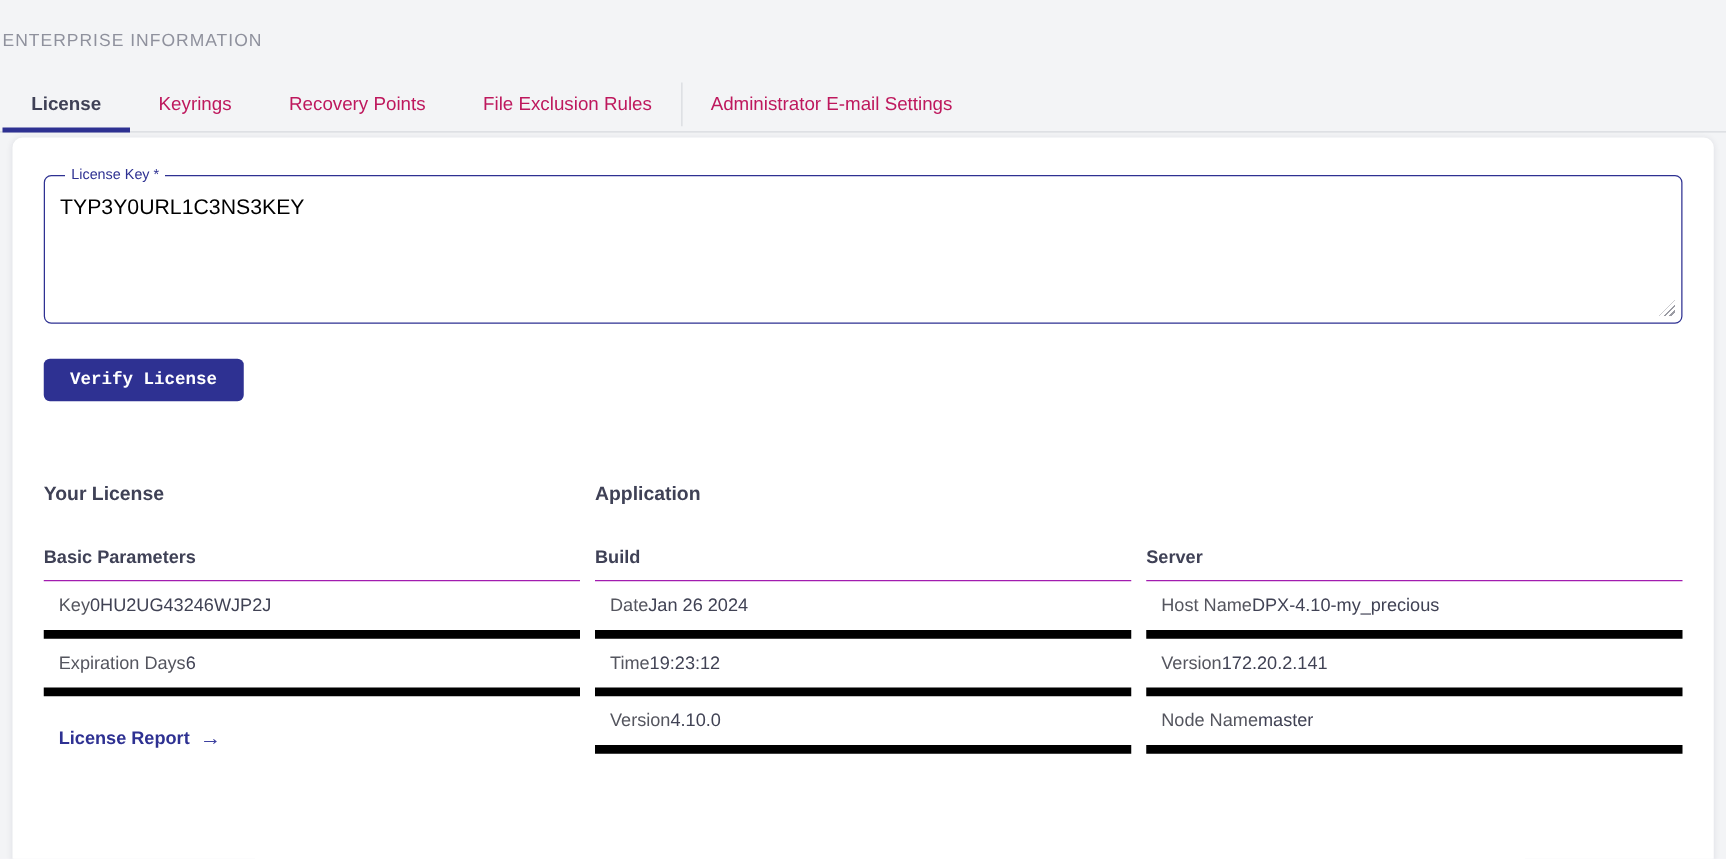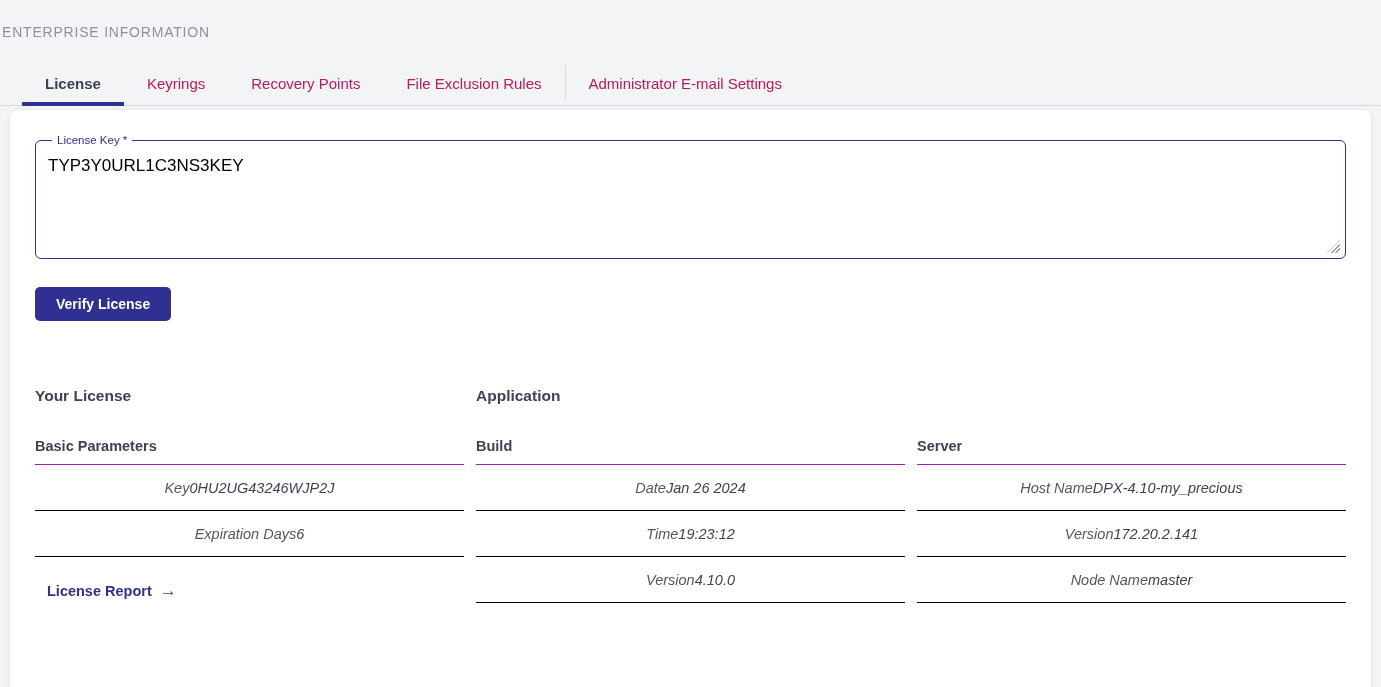"License" .tab-bar { padding-left: 22px -> 2px }
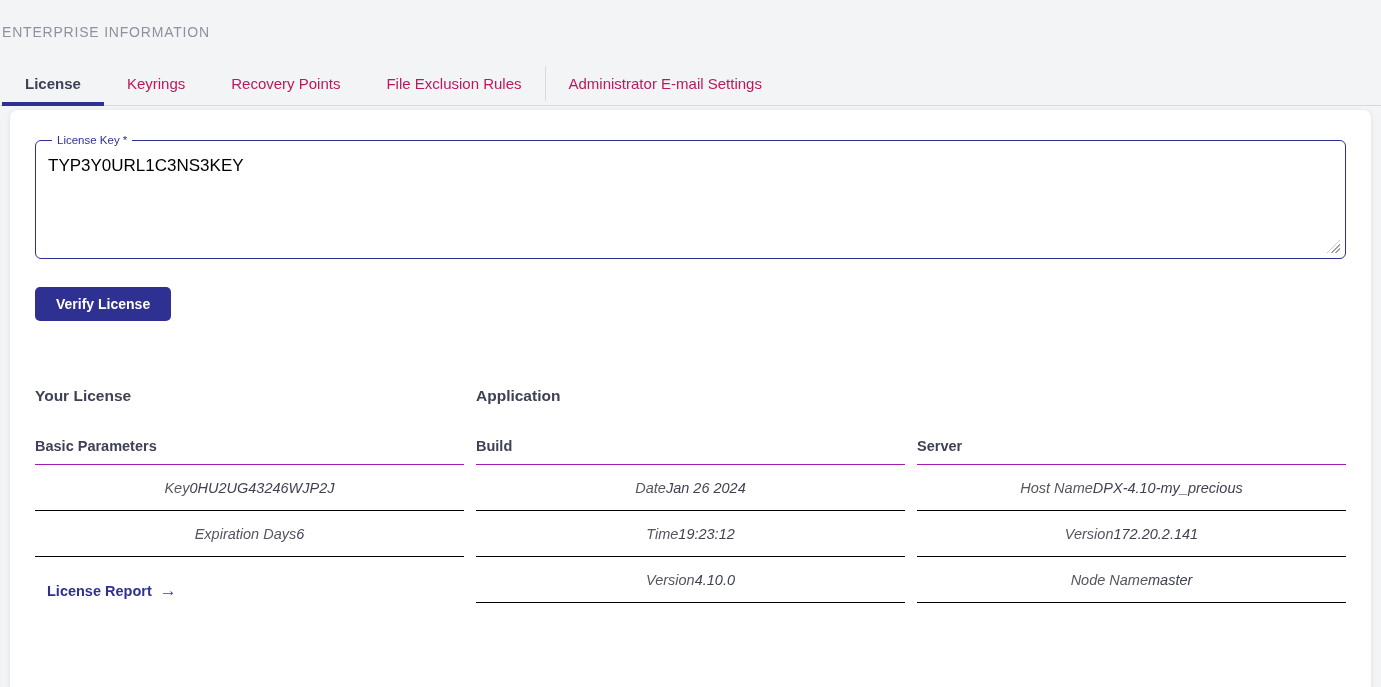"Verify License" .verify-btn { font-family: Liberation Sans, sans-serif -> Liberation Mono, monospace }
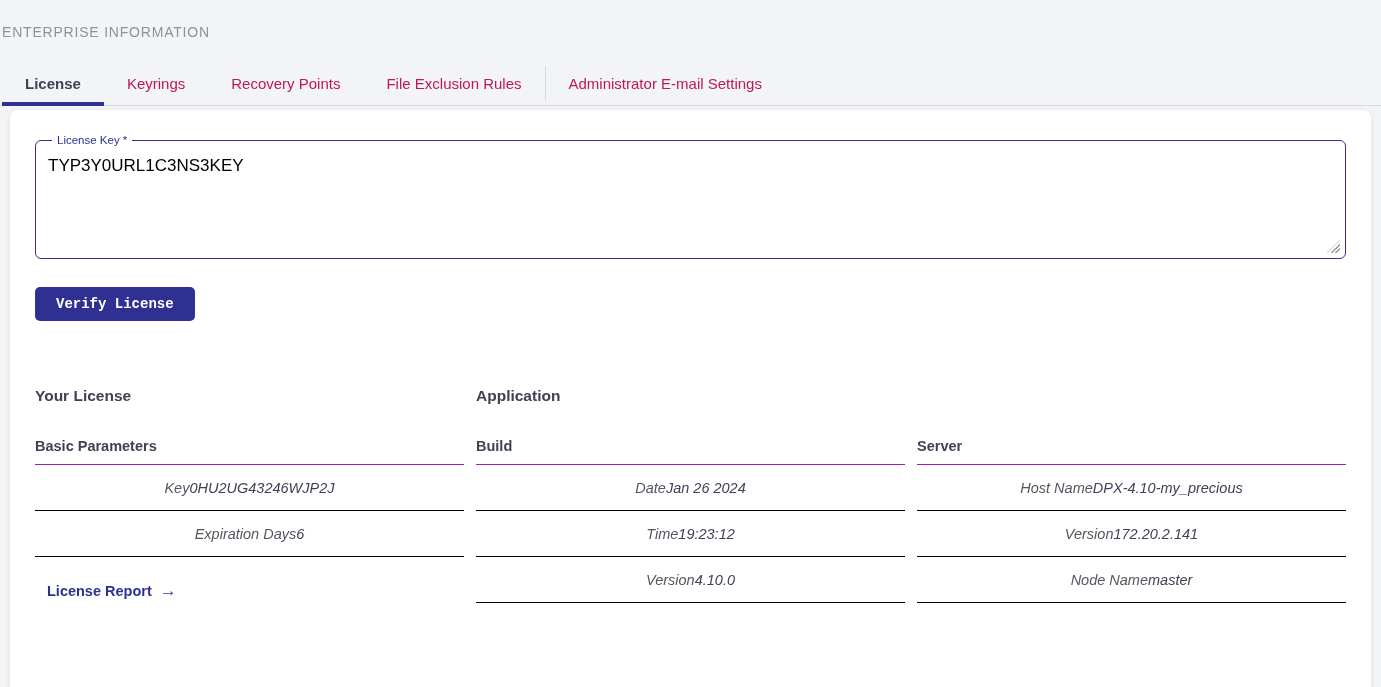"Key" .info-row { border-bottom: 1px solid #000000 -> 7px solid #000000; font-style: italic -> none; justify-content: center -> flex-start }
